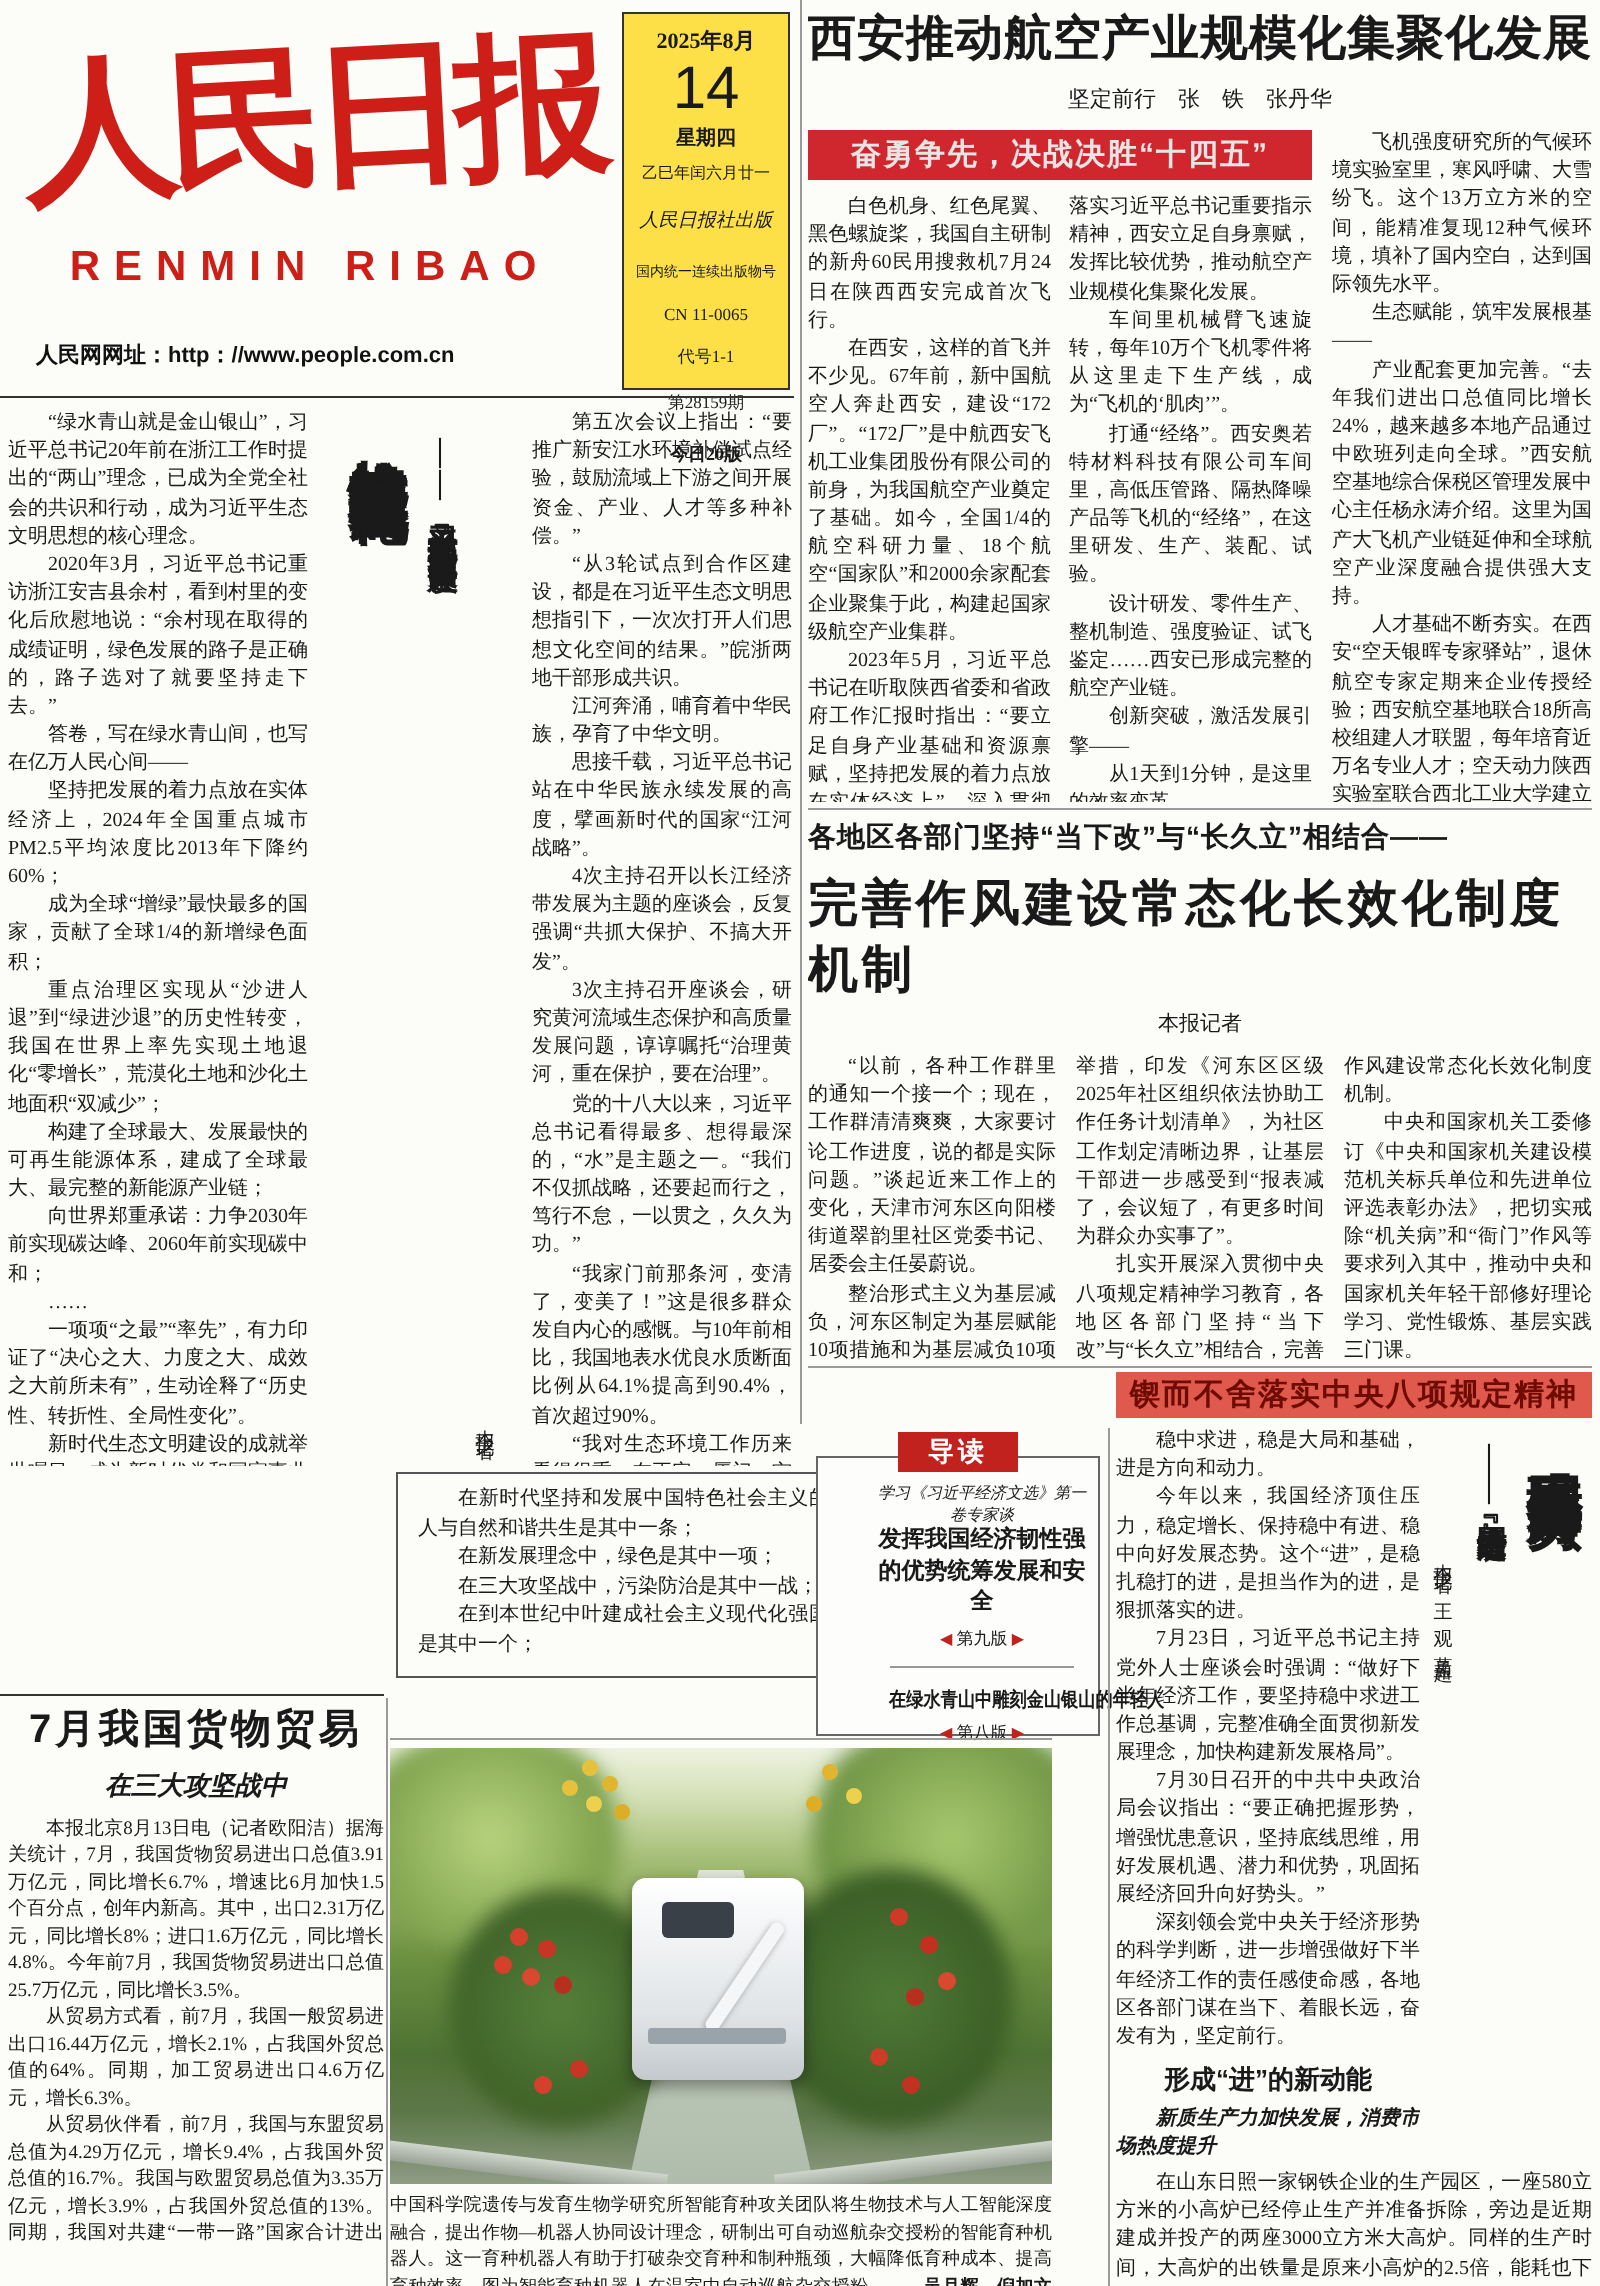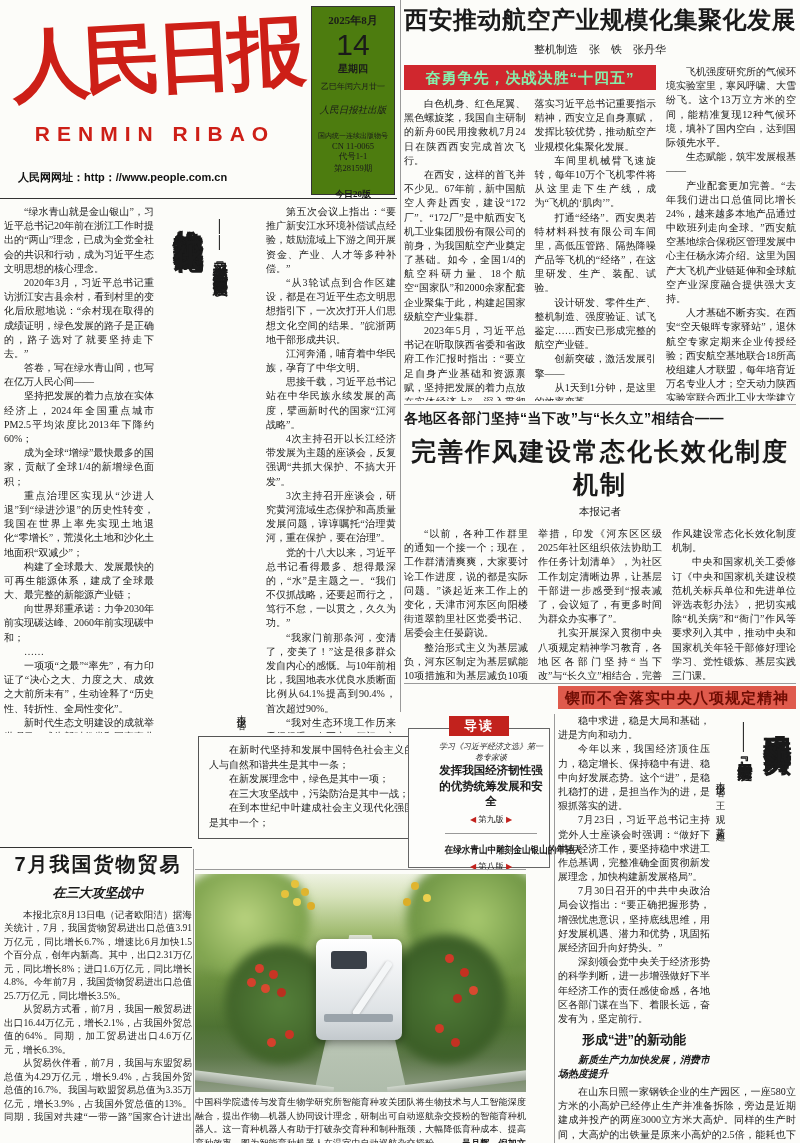"2025年8月" .datebox { background: #4d7c0f -> #fde047 }
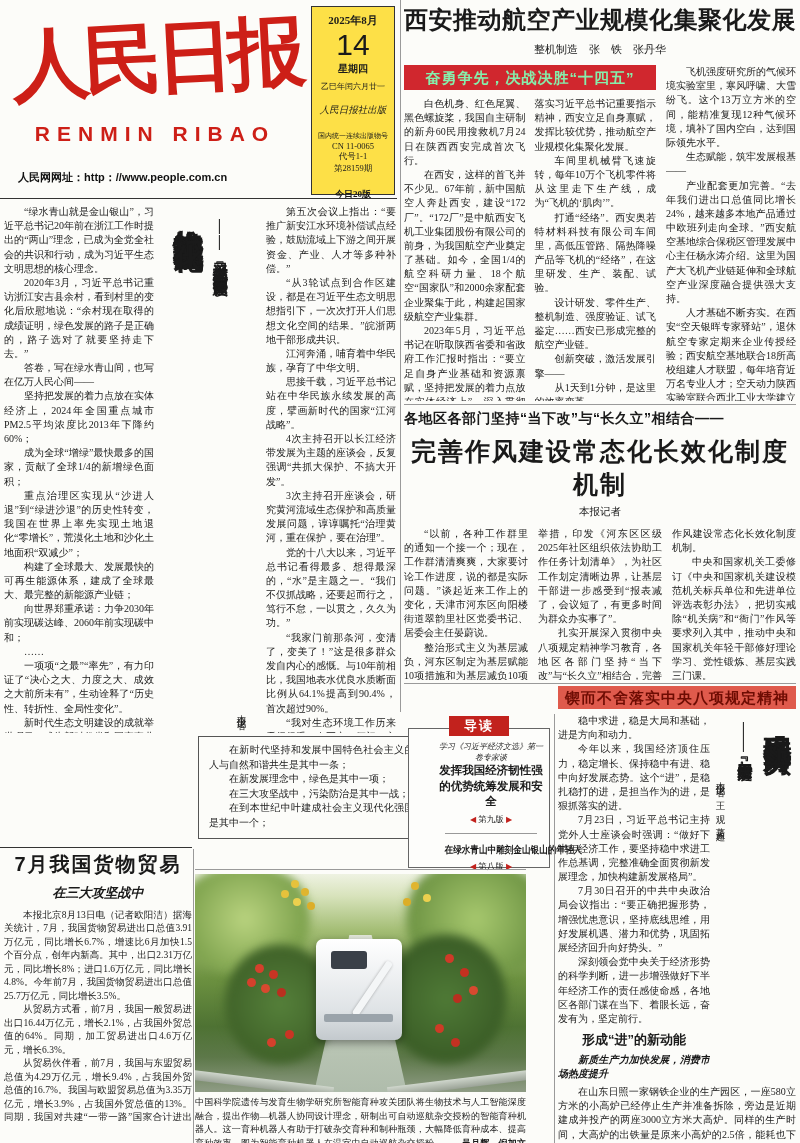"整机制造 张 铁 张丹华" div.avi-byline { text: 整机制造 -> 坚定前行 }
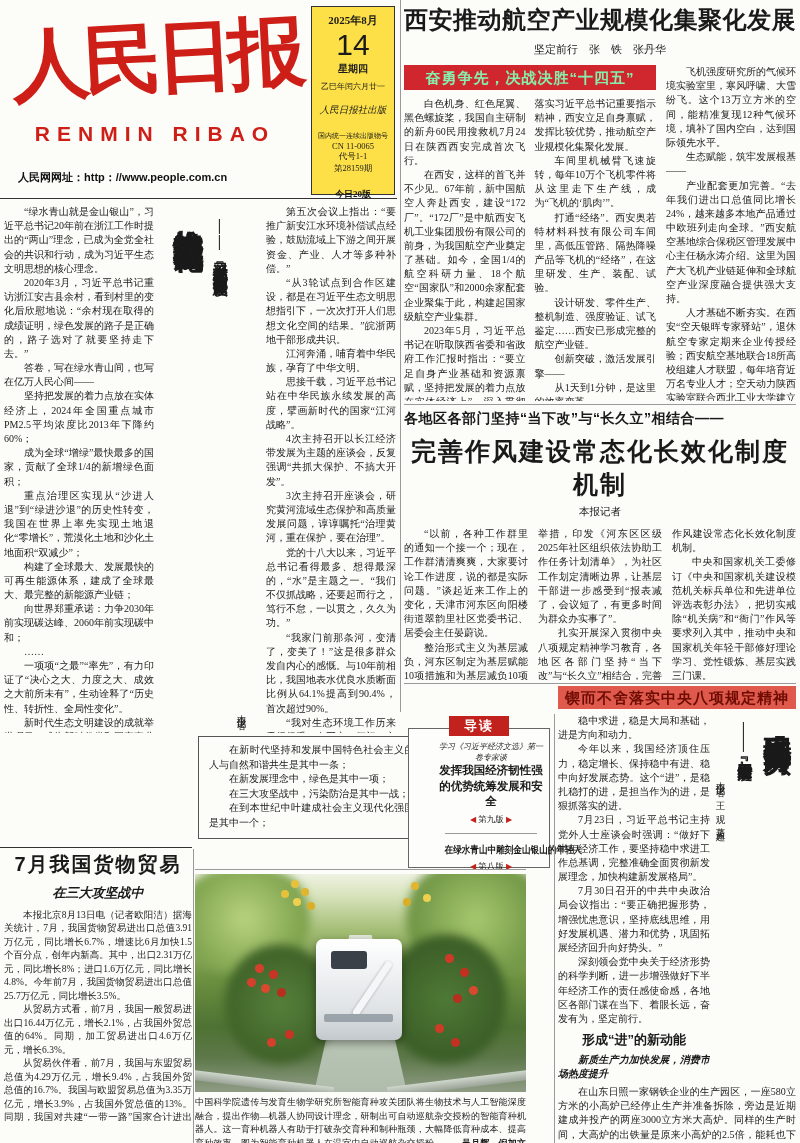"奋勇争先，决战决胜“十四五”" .avi-banner { color: #86efac -> #e5e5e5 }
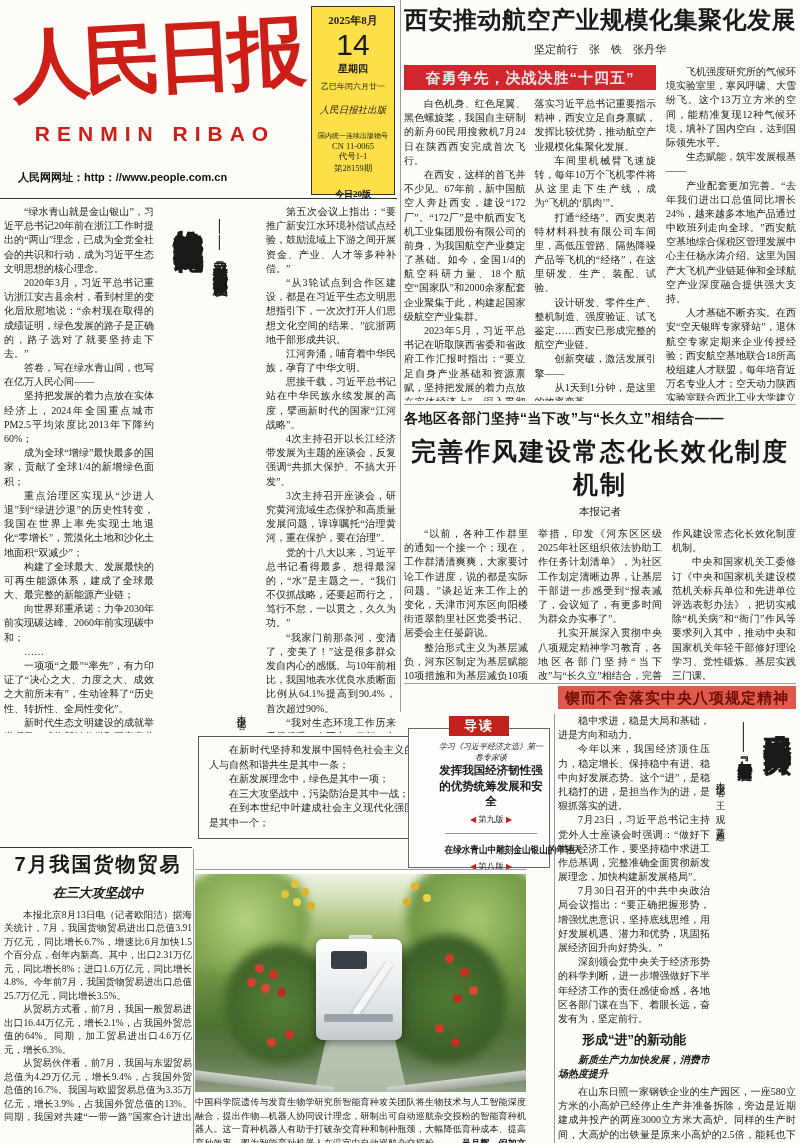"CN 11-0065" .db-small { margin-top: 0 -> 11px }
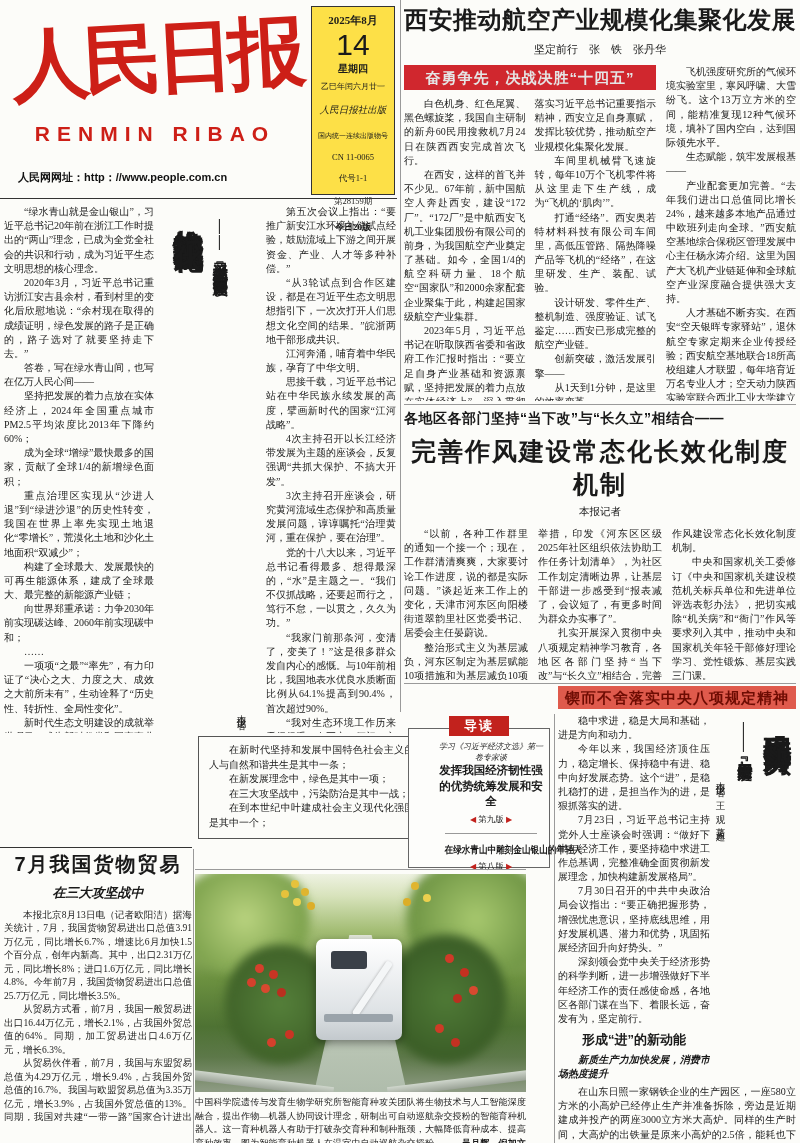"完善作风建设常态化长效化制度机制" .ws-headline { text-align: center -> left }
